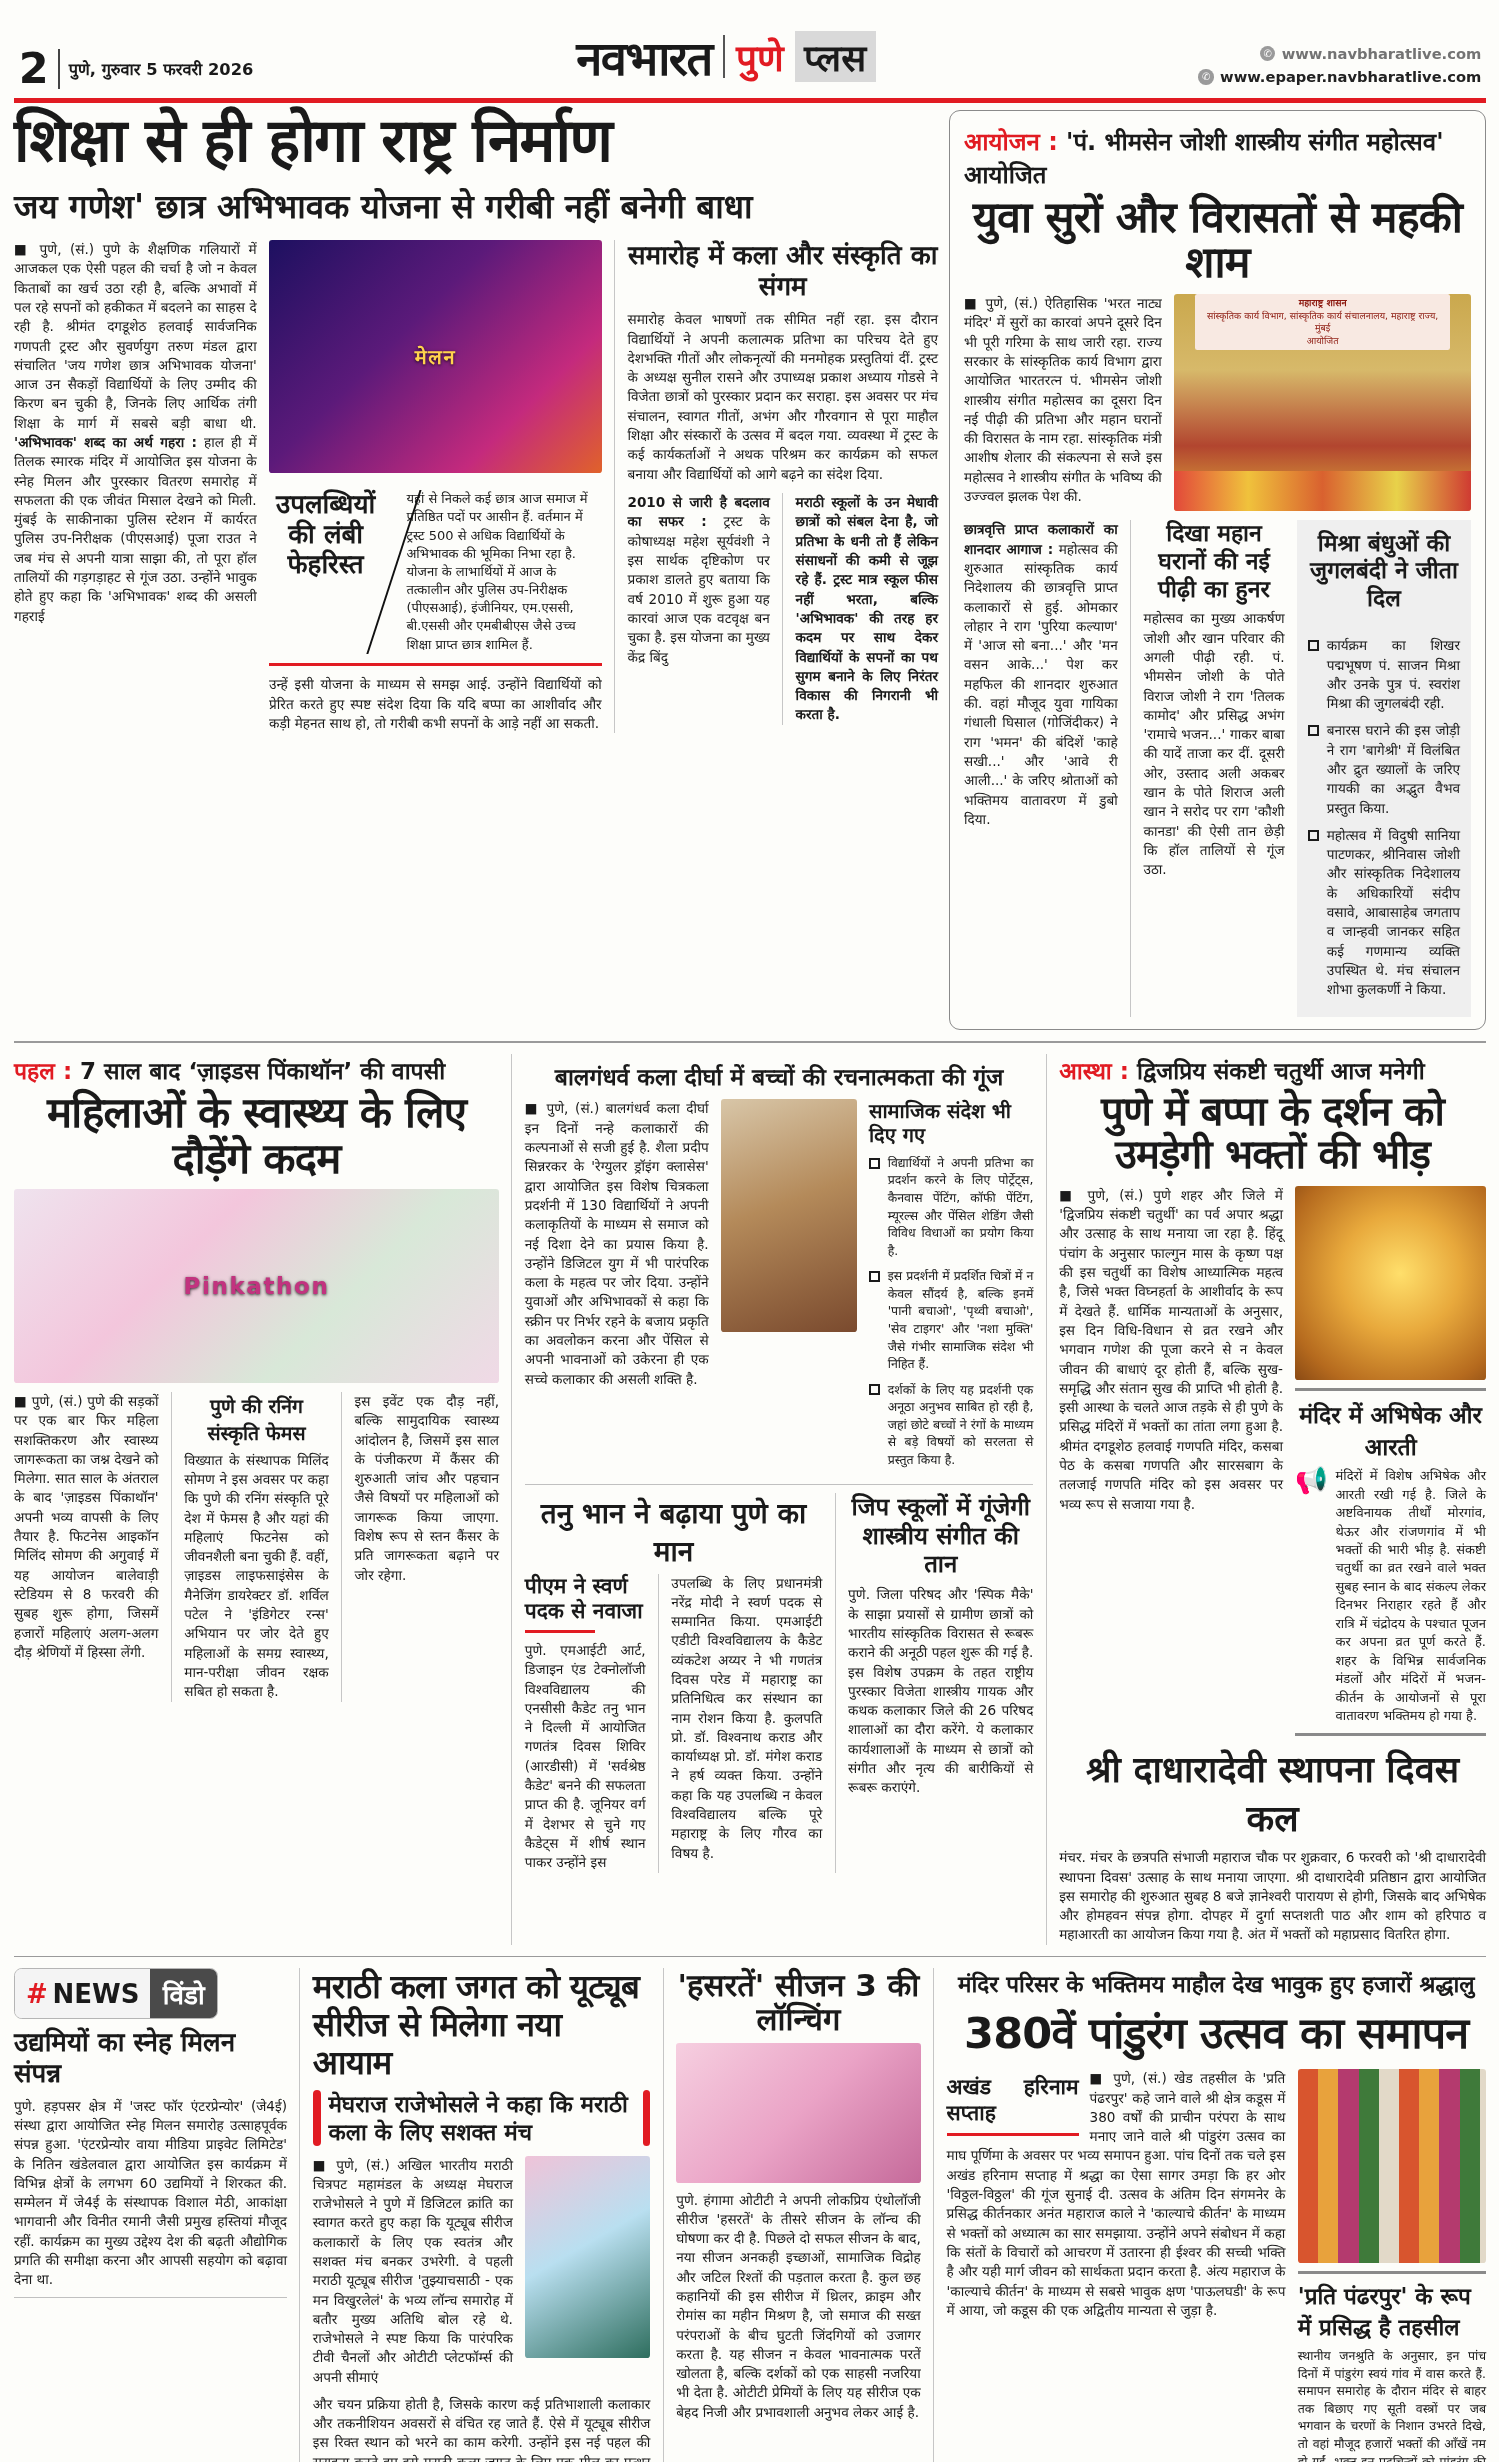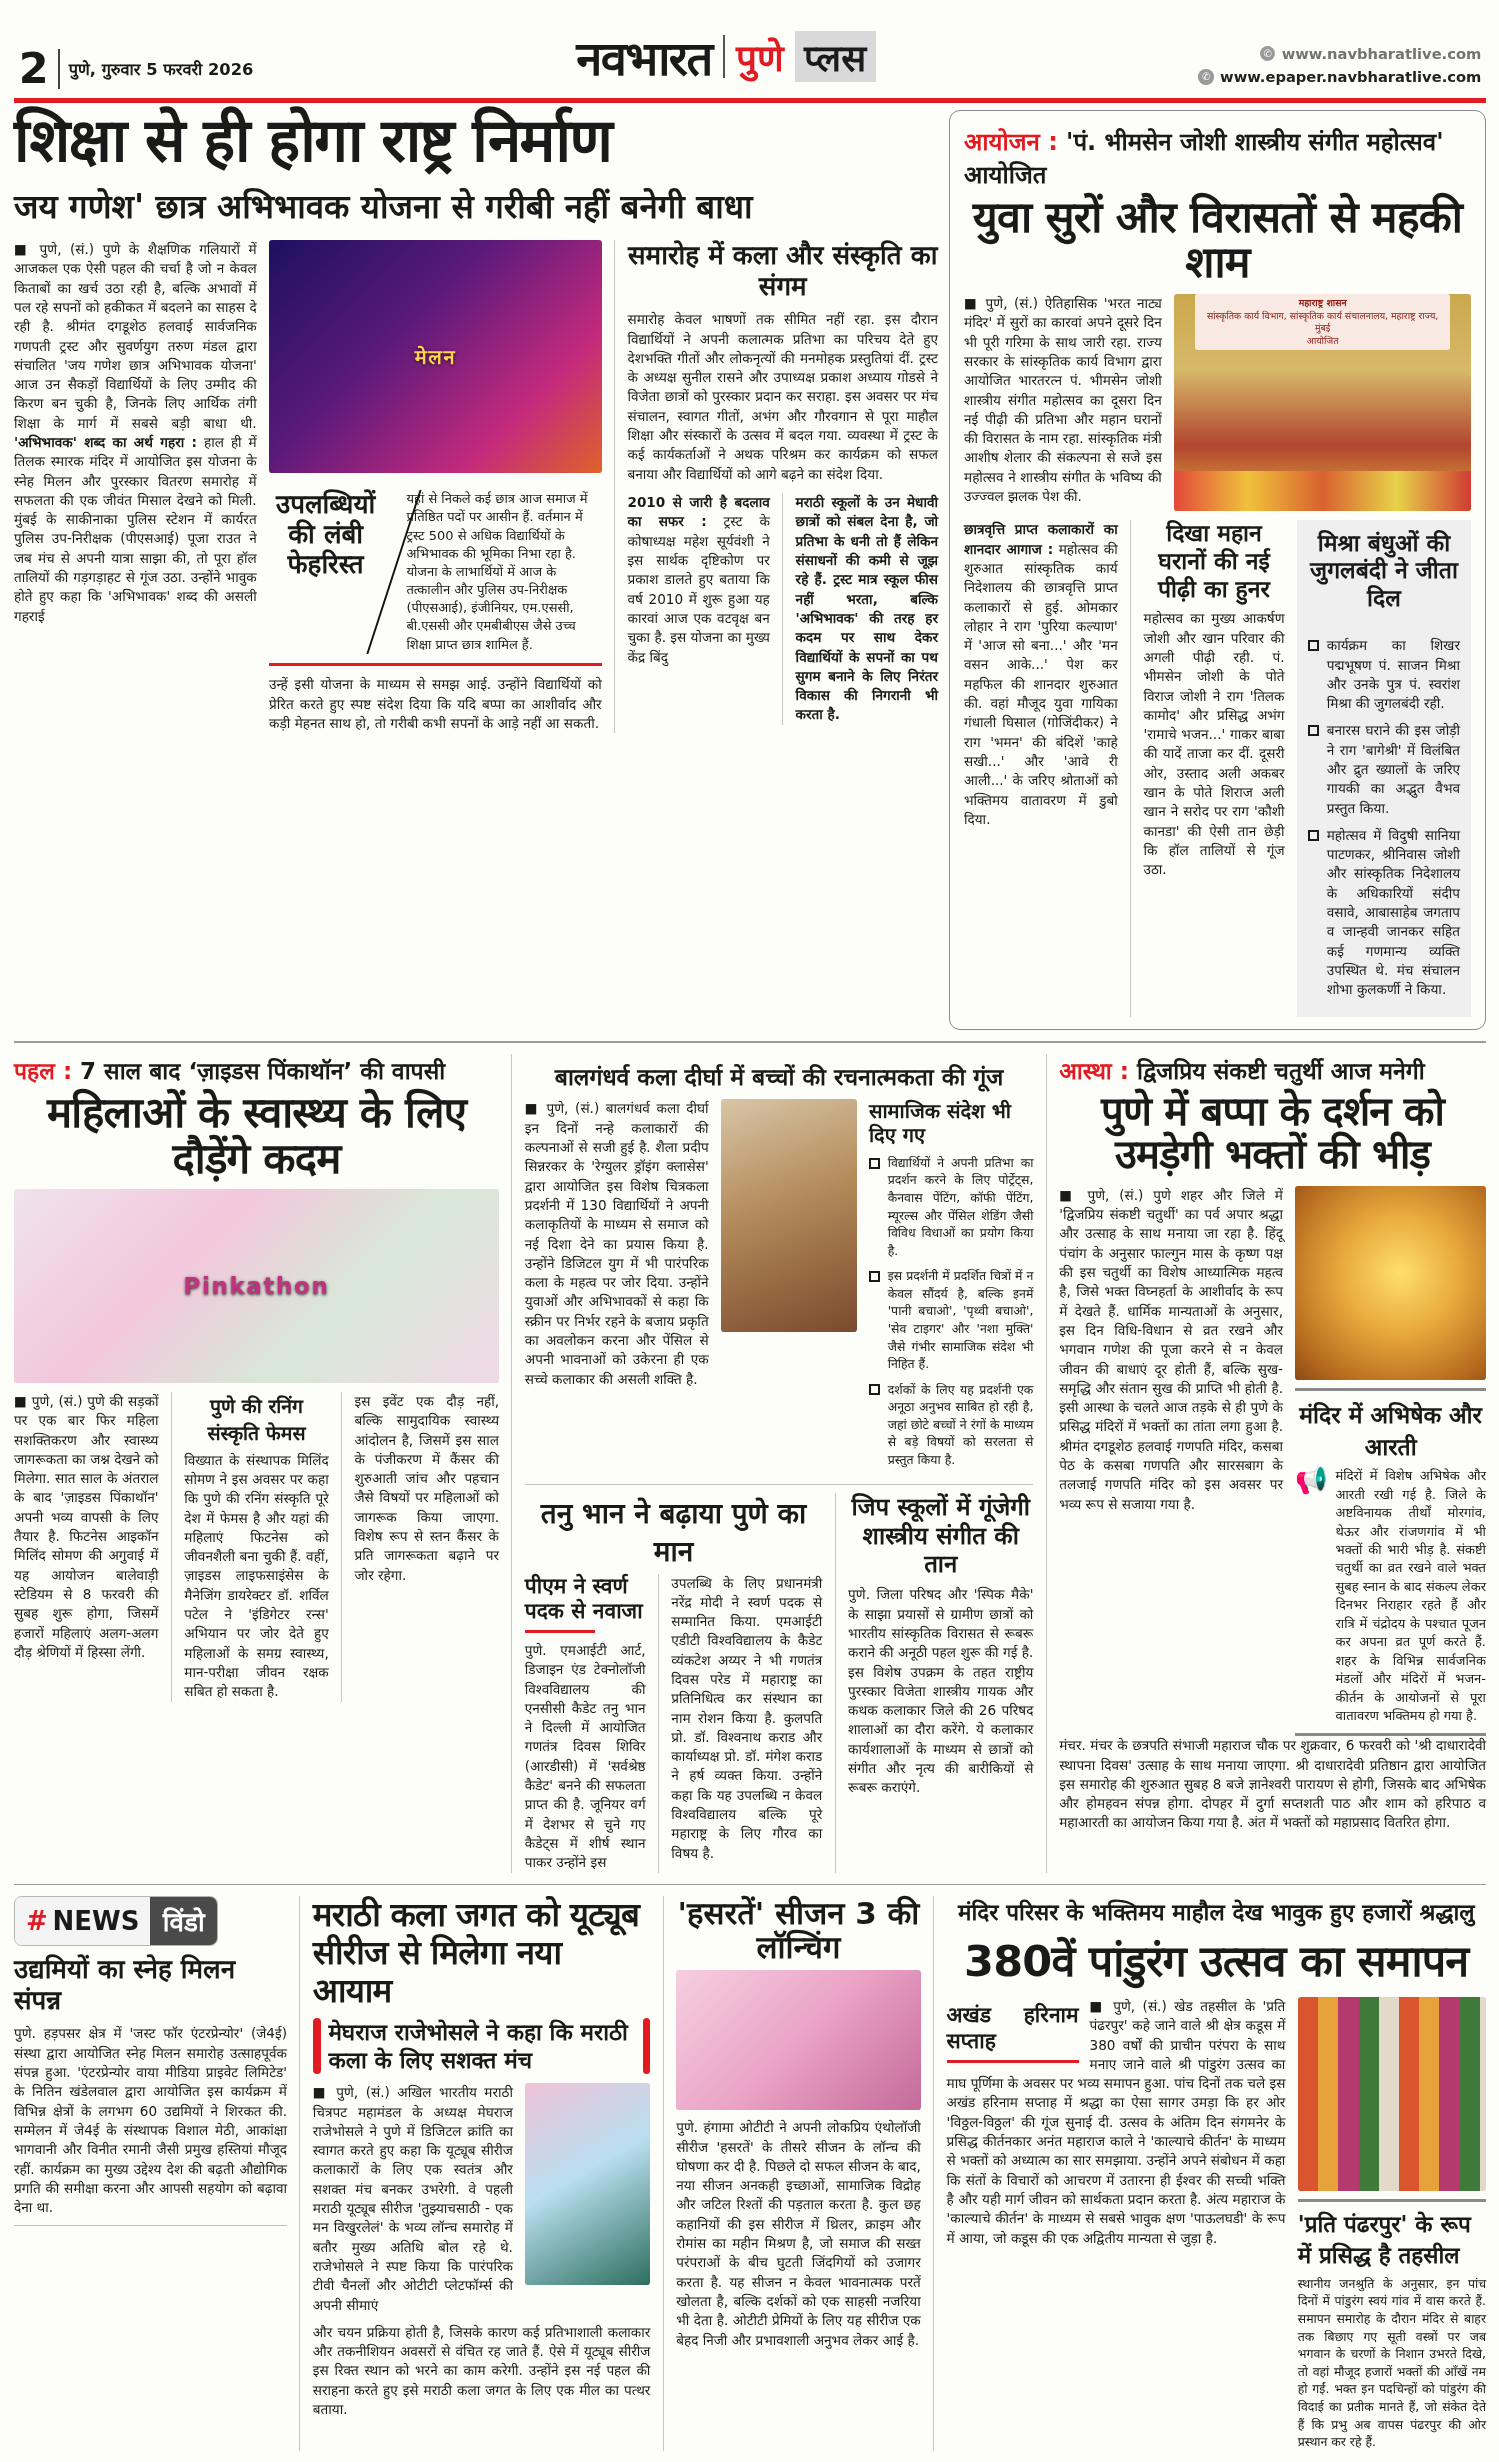"श्री दाधारादेवी स्थापना दिवस कल" div.dd-head { html: none -> <div>श्री दाधारादेवी स्थापना दिवस कल</div> }
